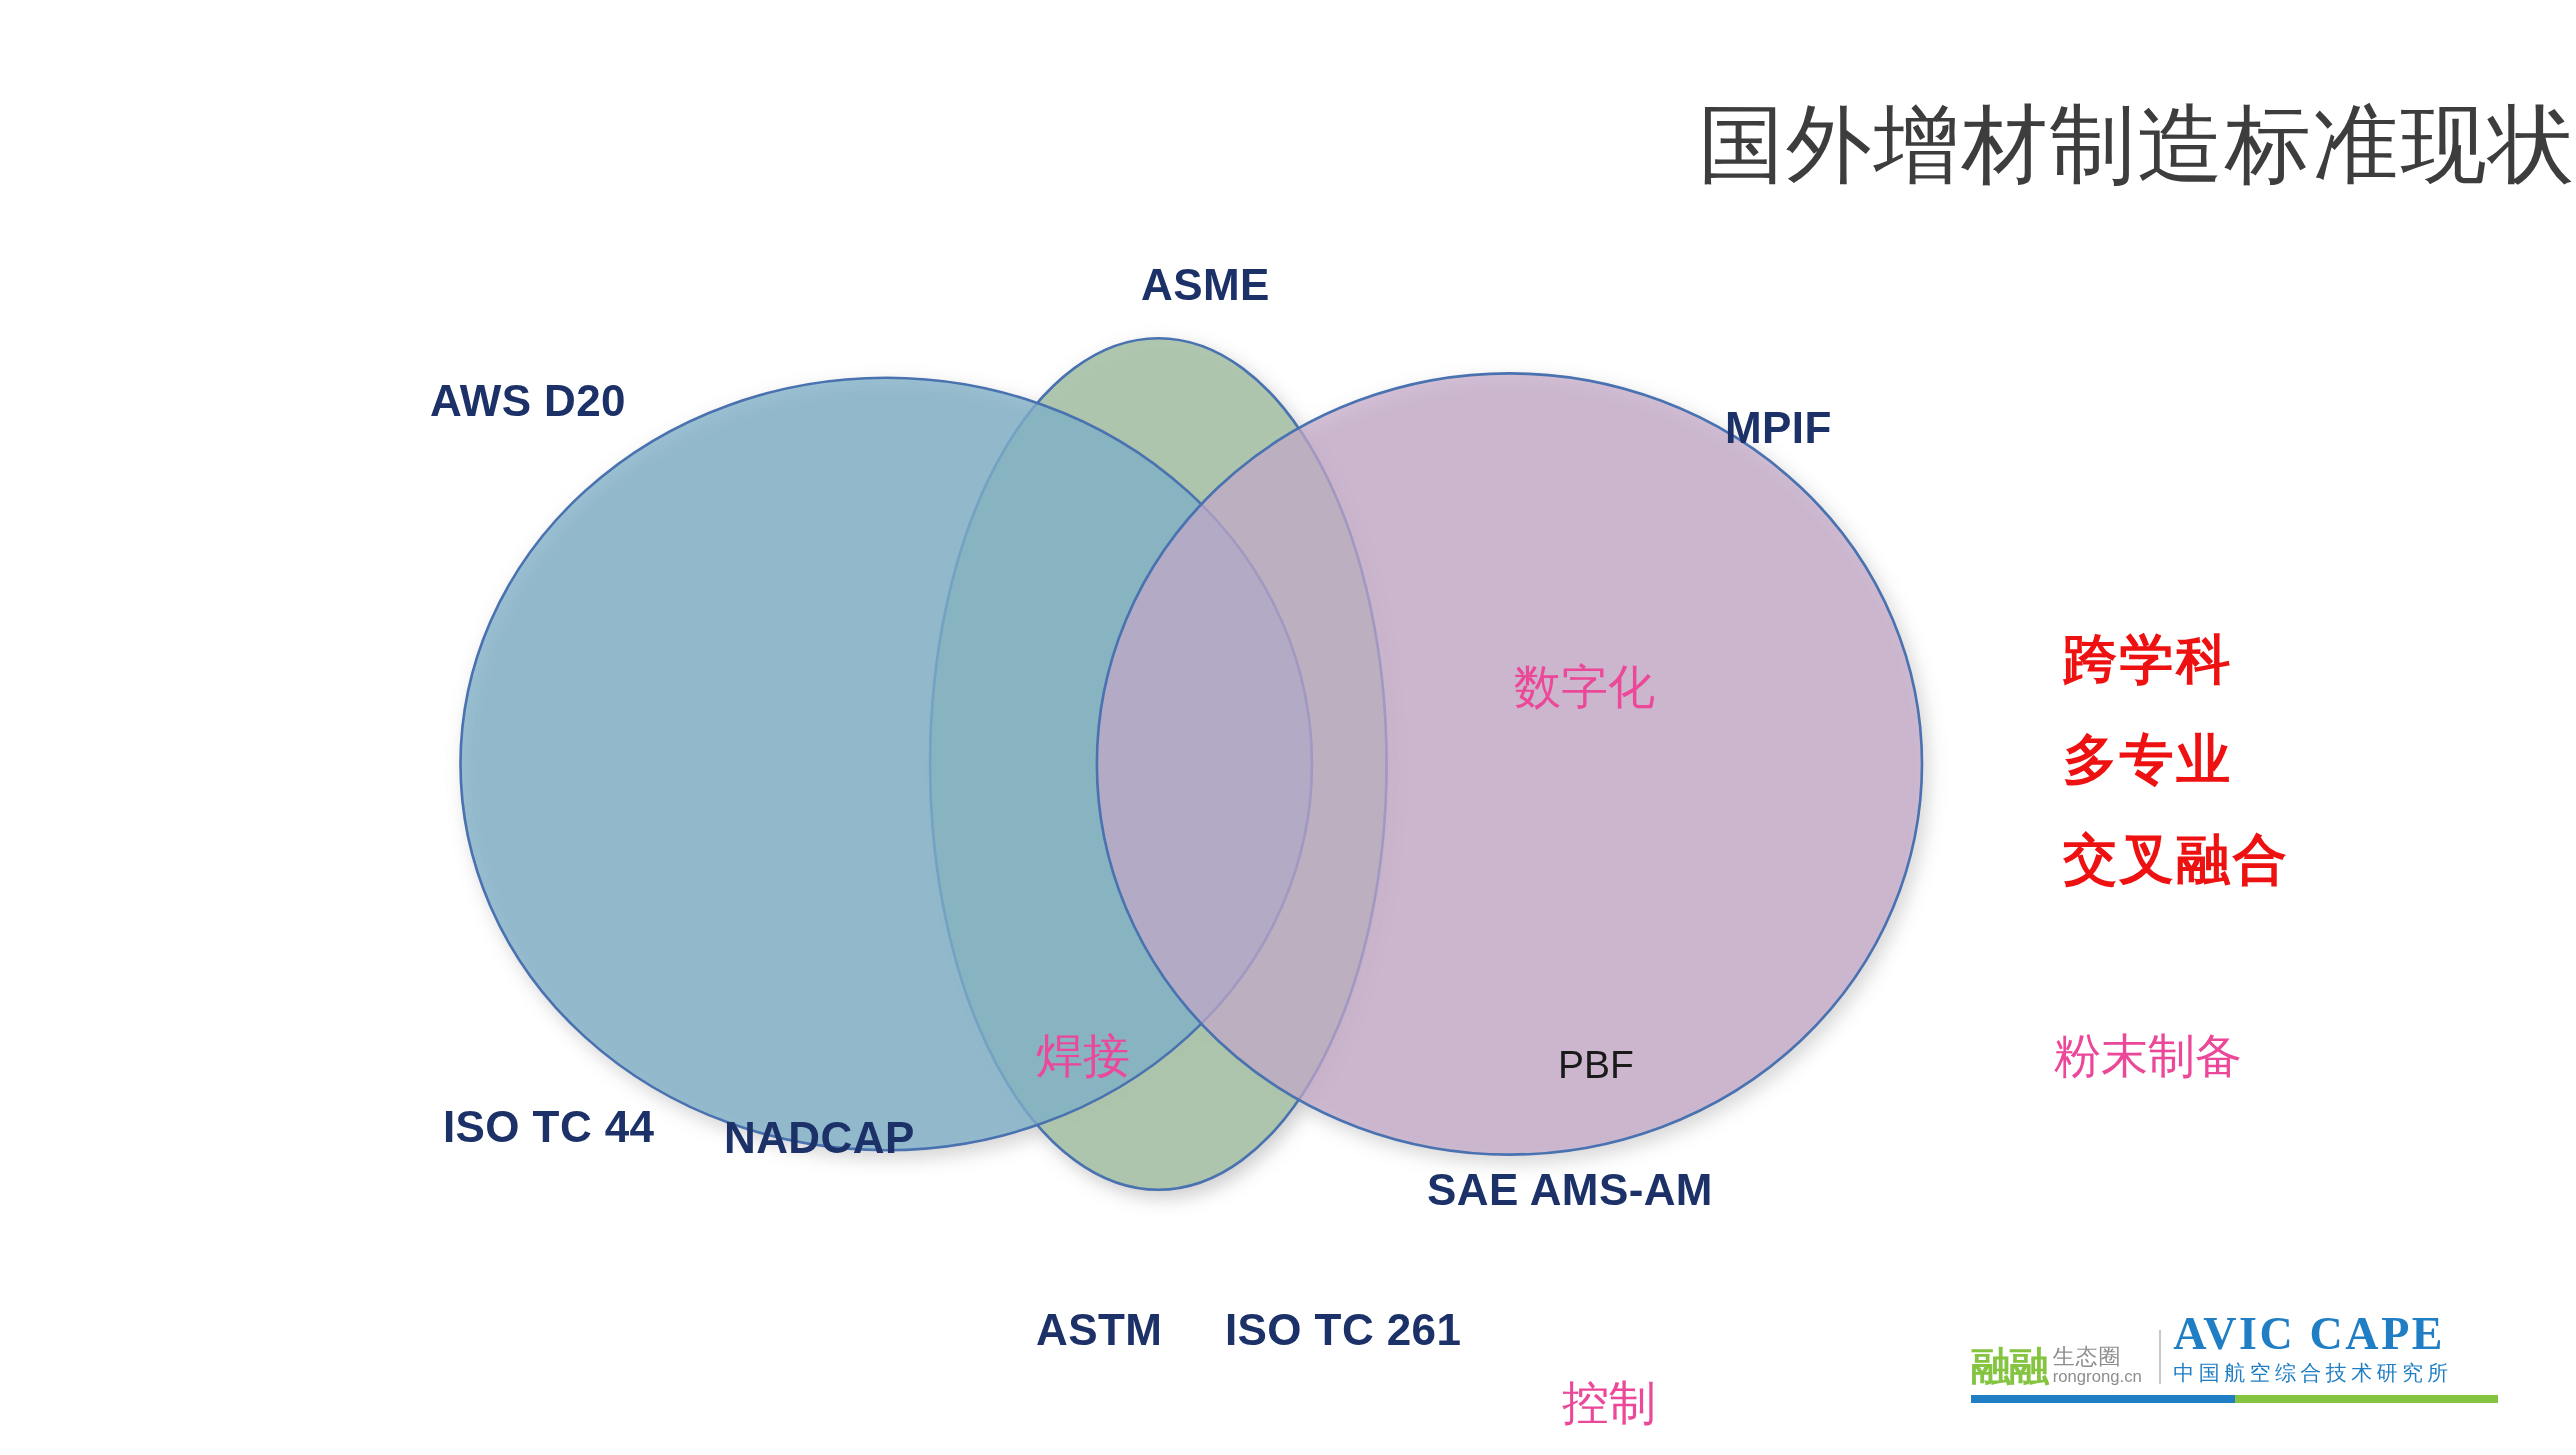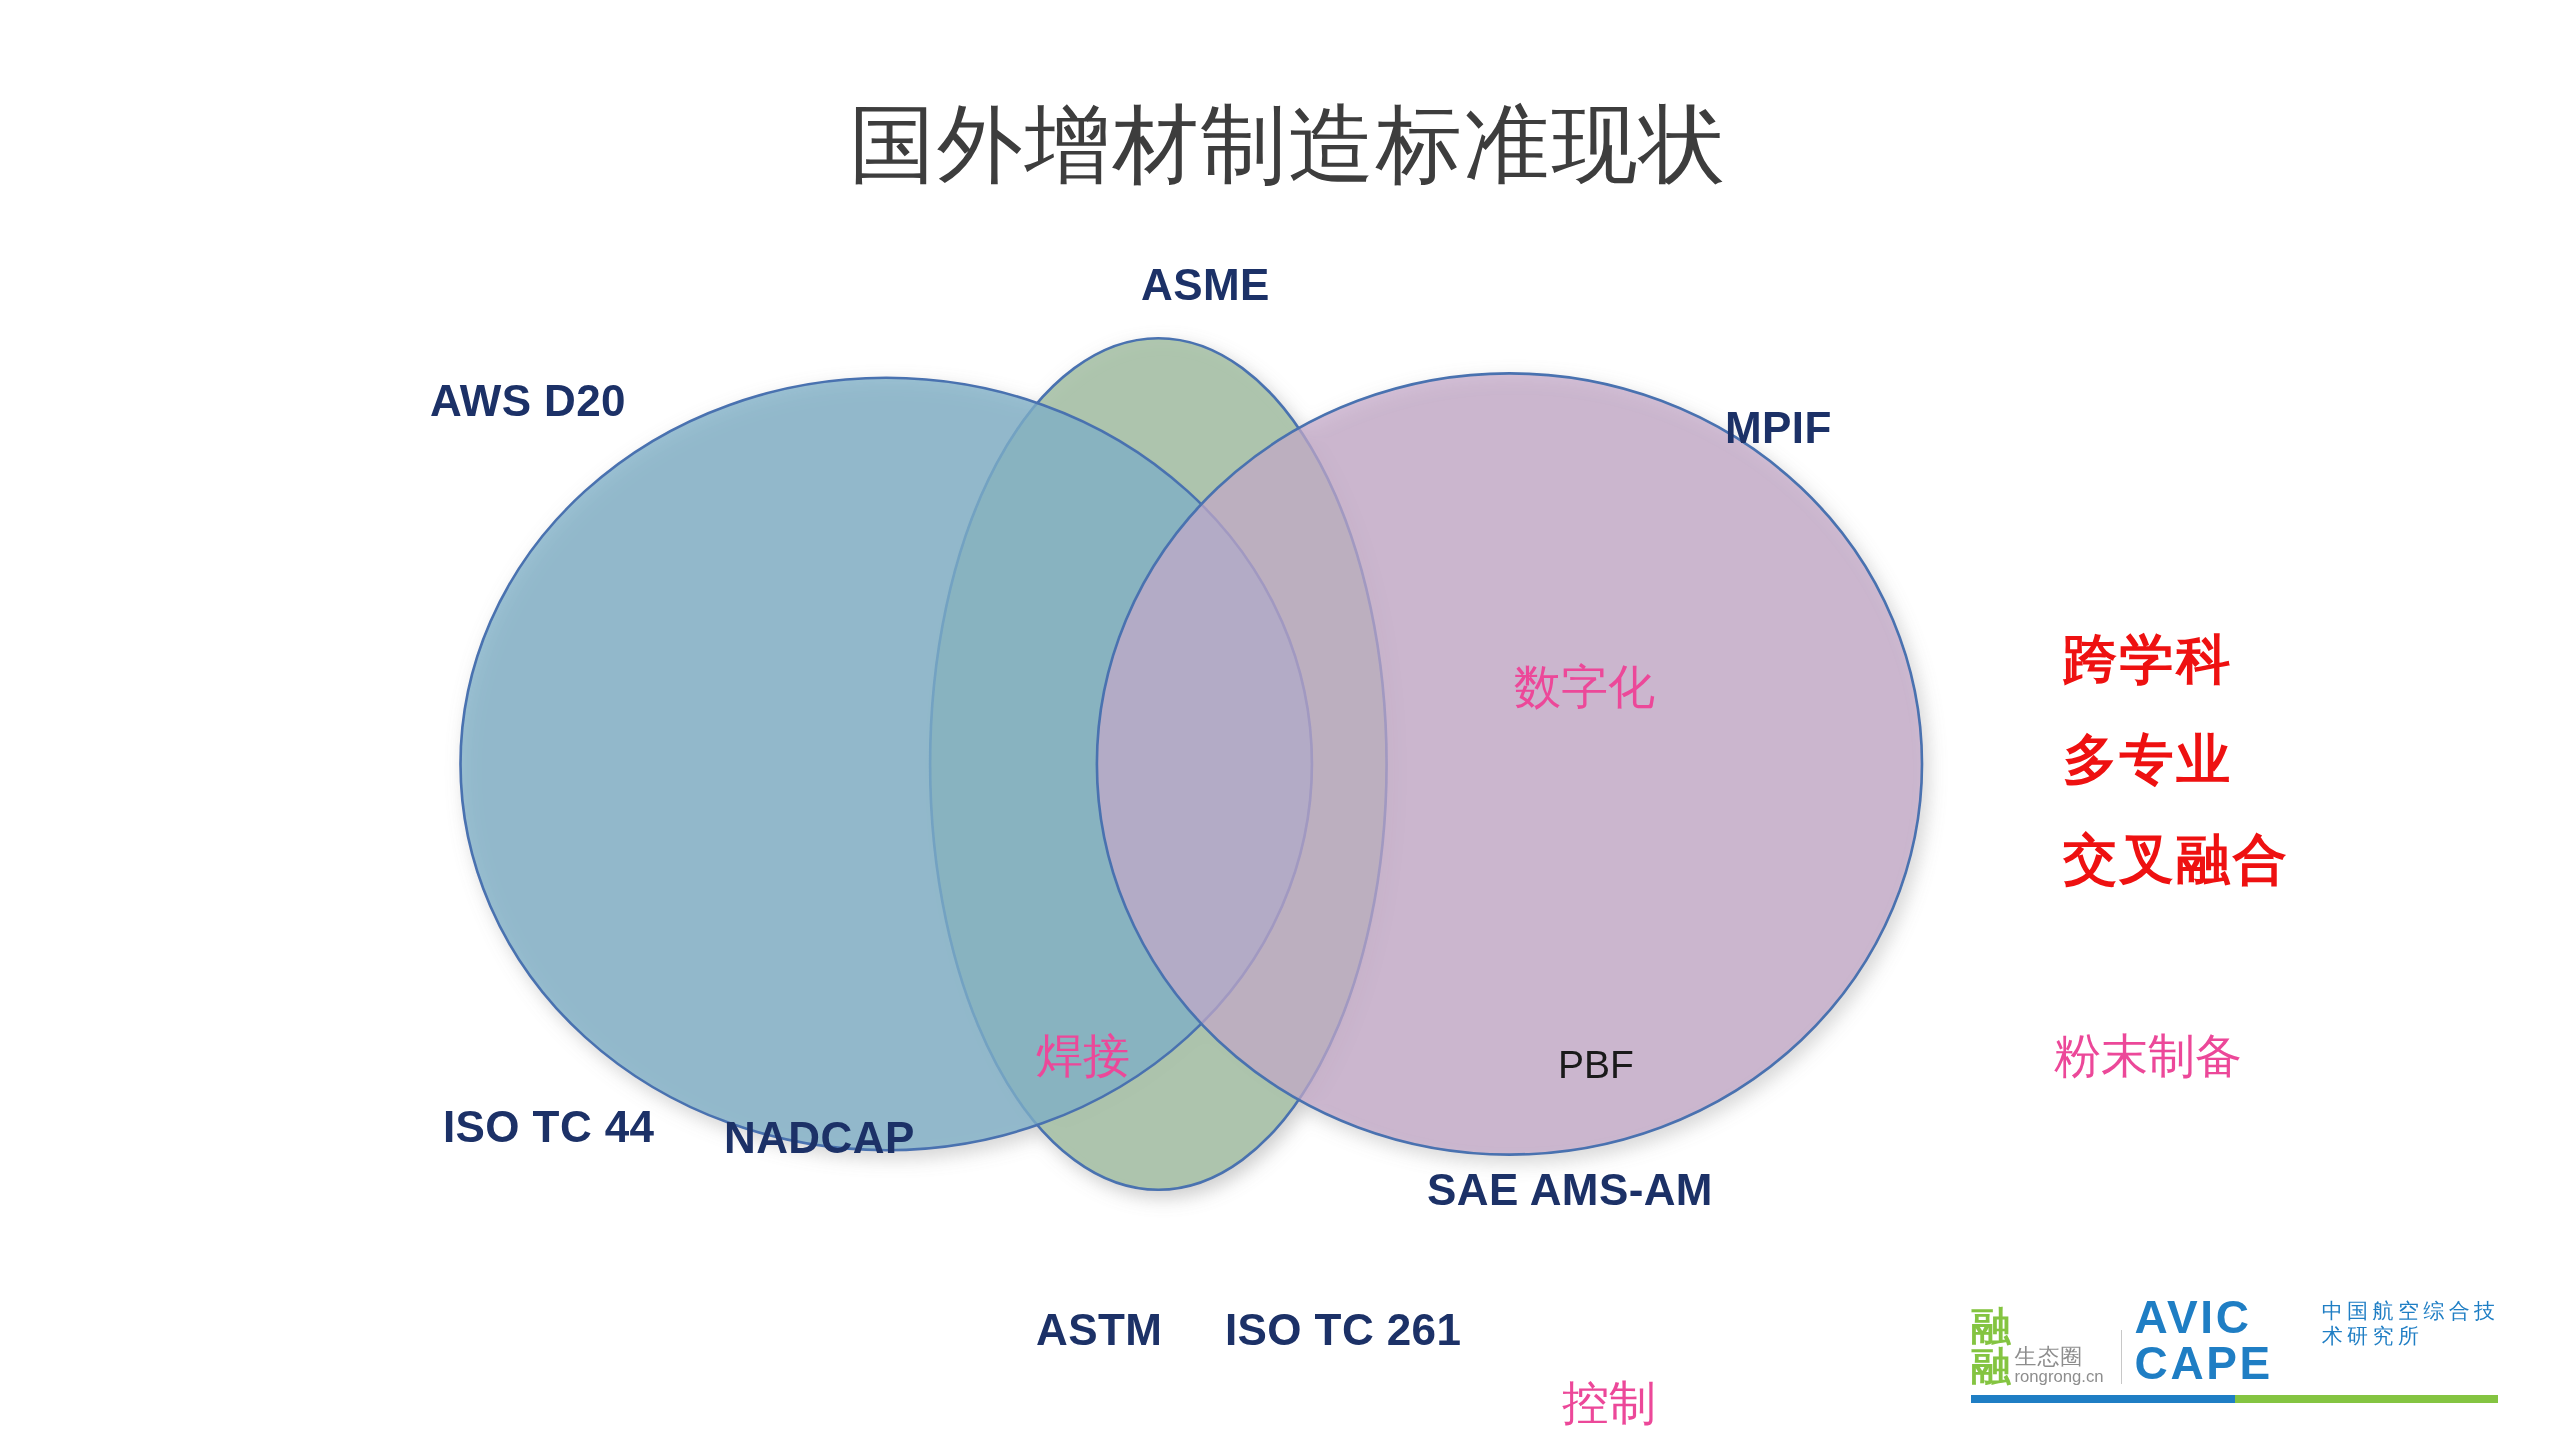"国外增材制造标准现状" .slide-title { text-align: center -> right }
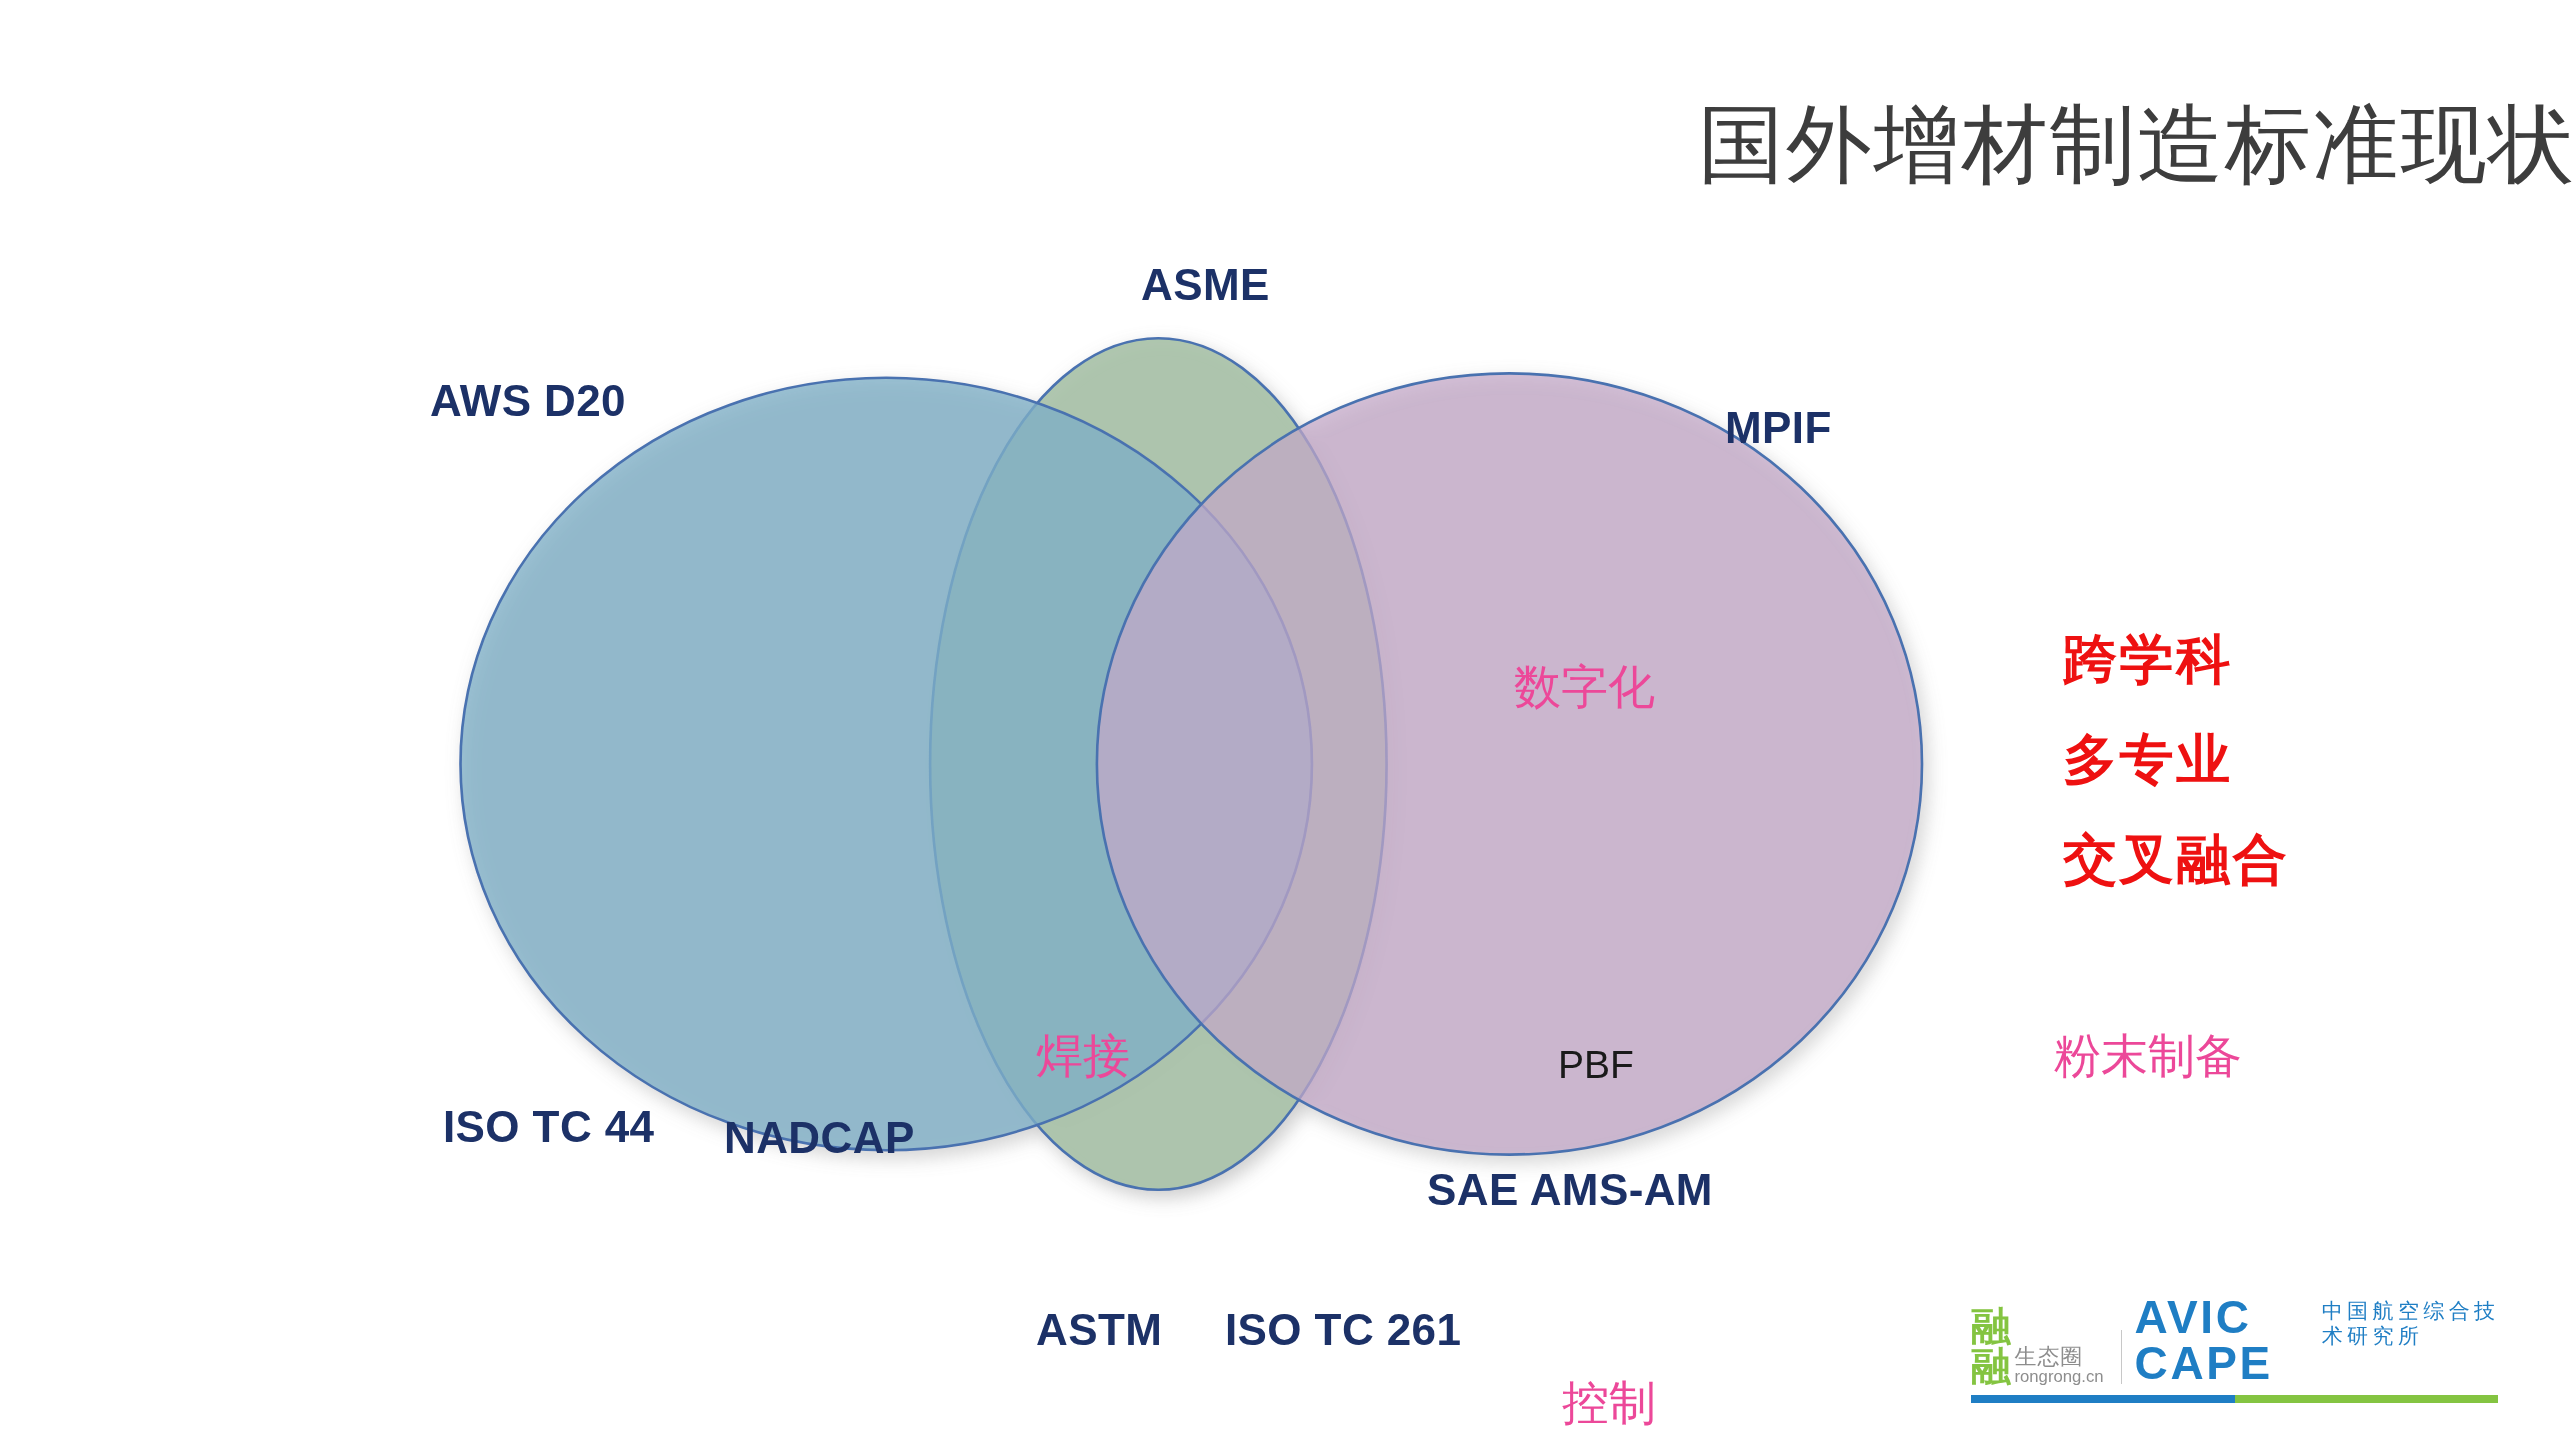"AVIC CAPE" .logo-avic { flex-direction: row -> column; font-family: none -> Liberation Serif, serif }
